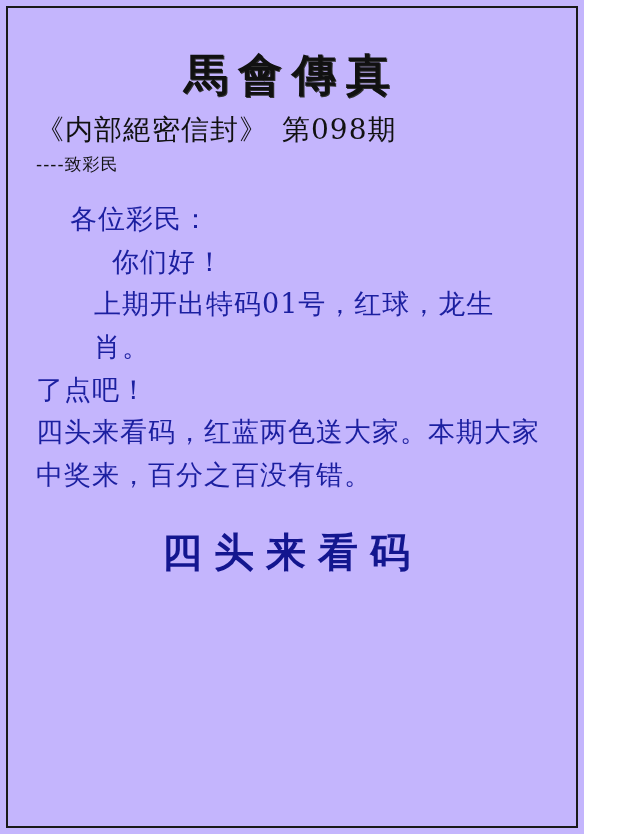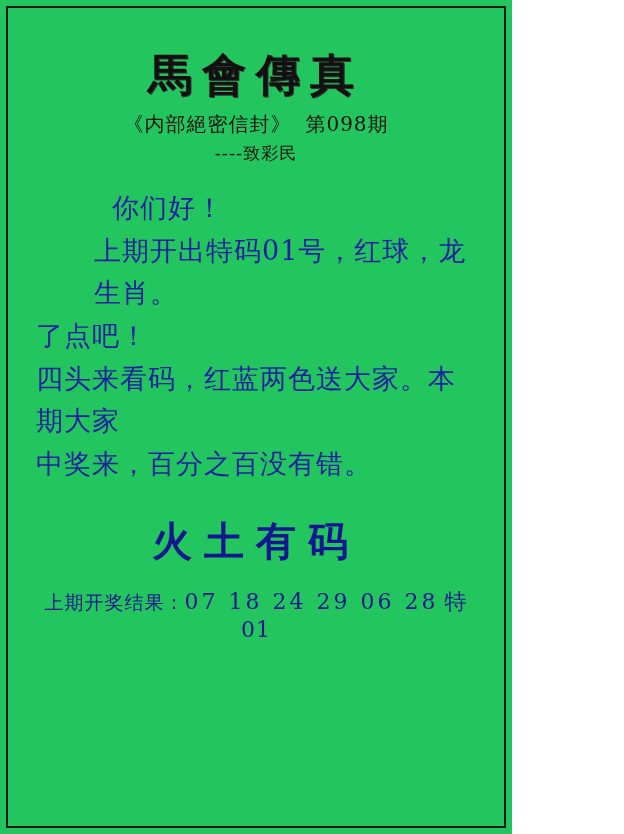"馬會傳真" .page { background: #22c55e -> #c4b5fd; width: 512px -> 584px }
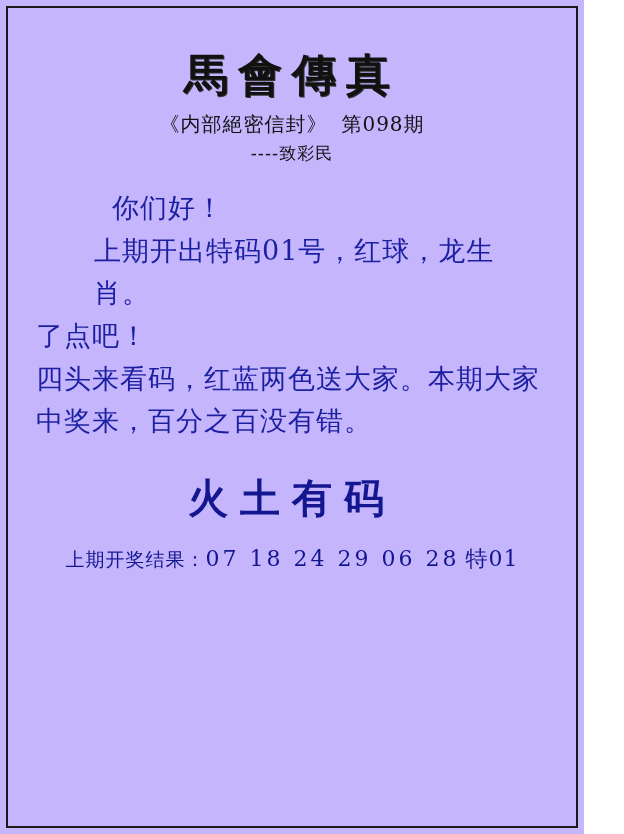"《内部絕密信封》 第098期" .subtitle { font-size: 20px -> 28px; text-align: center -> none }
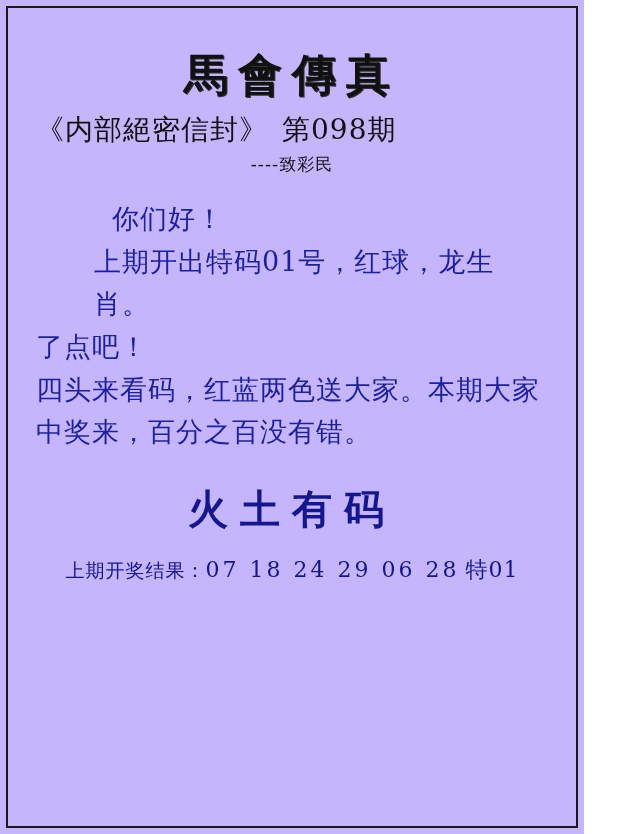"----致彩民" .dedication { text-align: center -> none }
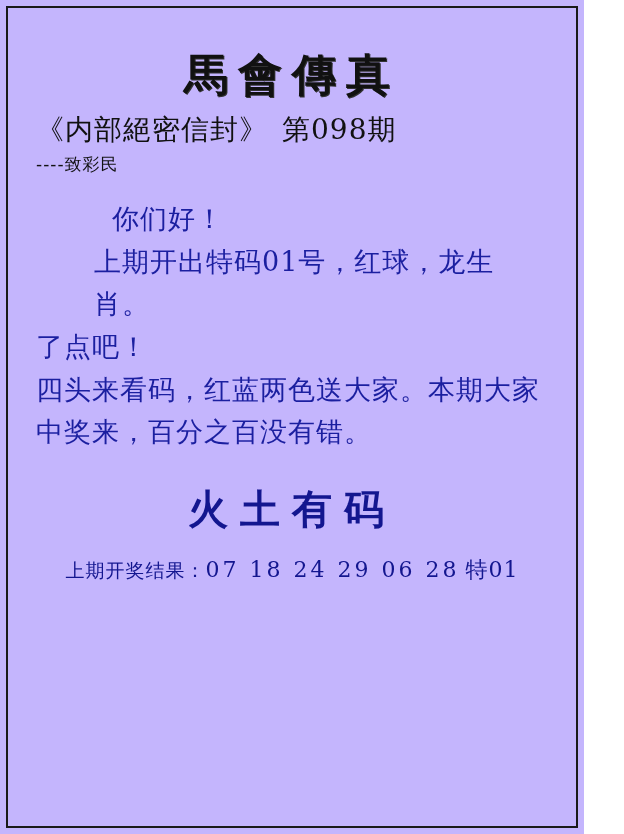"各位彩民：" div.line { html: none -> <div>各位彩民：</div> }
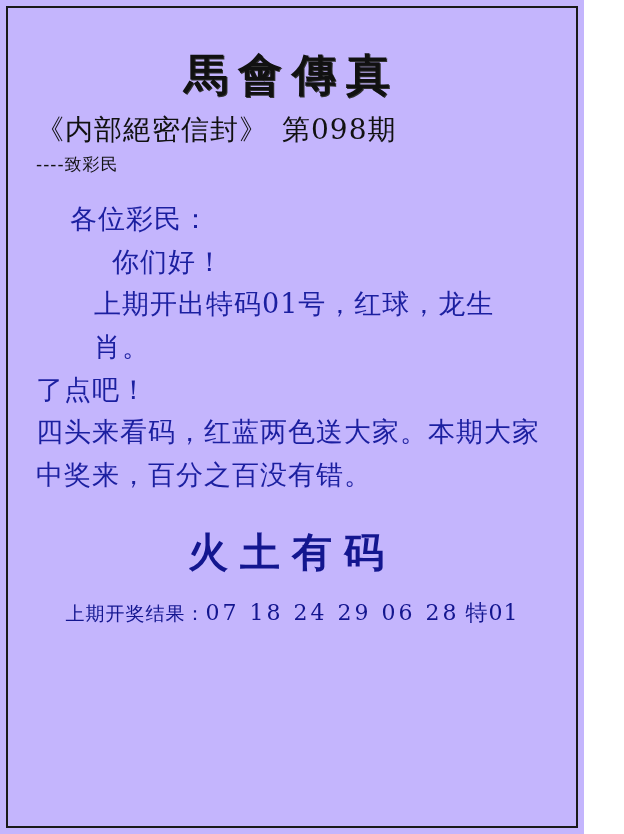"火土有码" div.slogan { text: 火土有 -> 四头来看 }
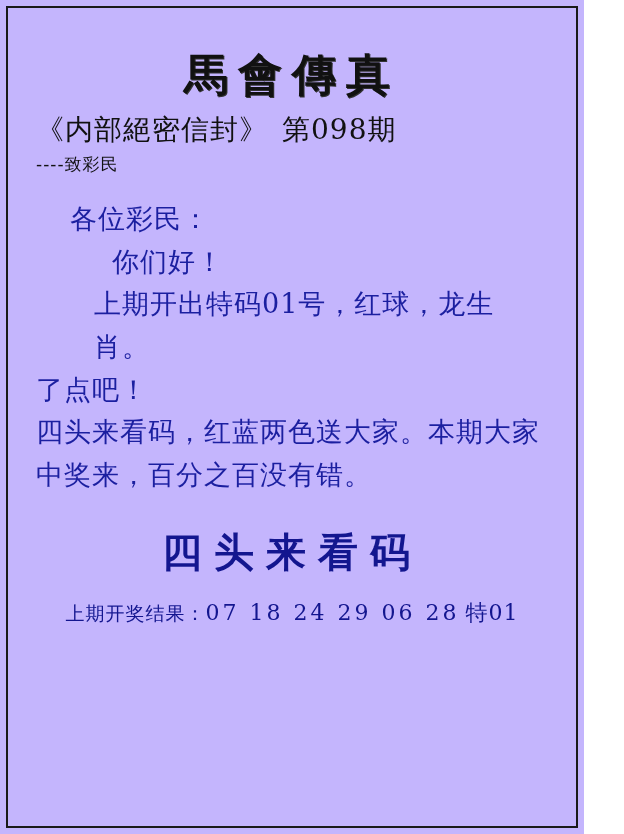"上期开奖结果：07 18 24 29 06" div.result-line { html: <div> <span>上期开奖结果：</span><span>07 18 24 29 06 28</span><span>特01</span> </div> -> none }
